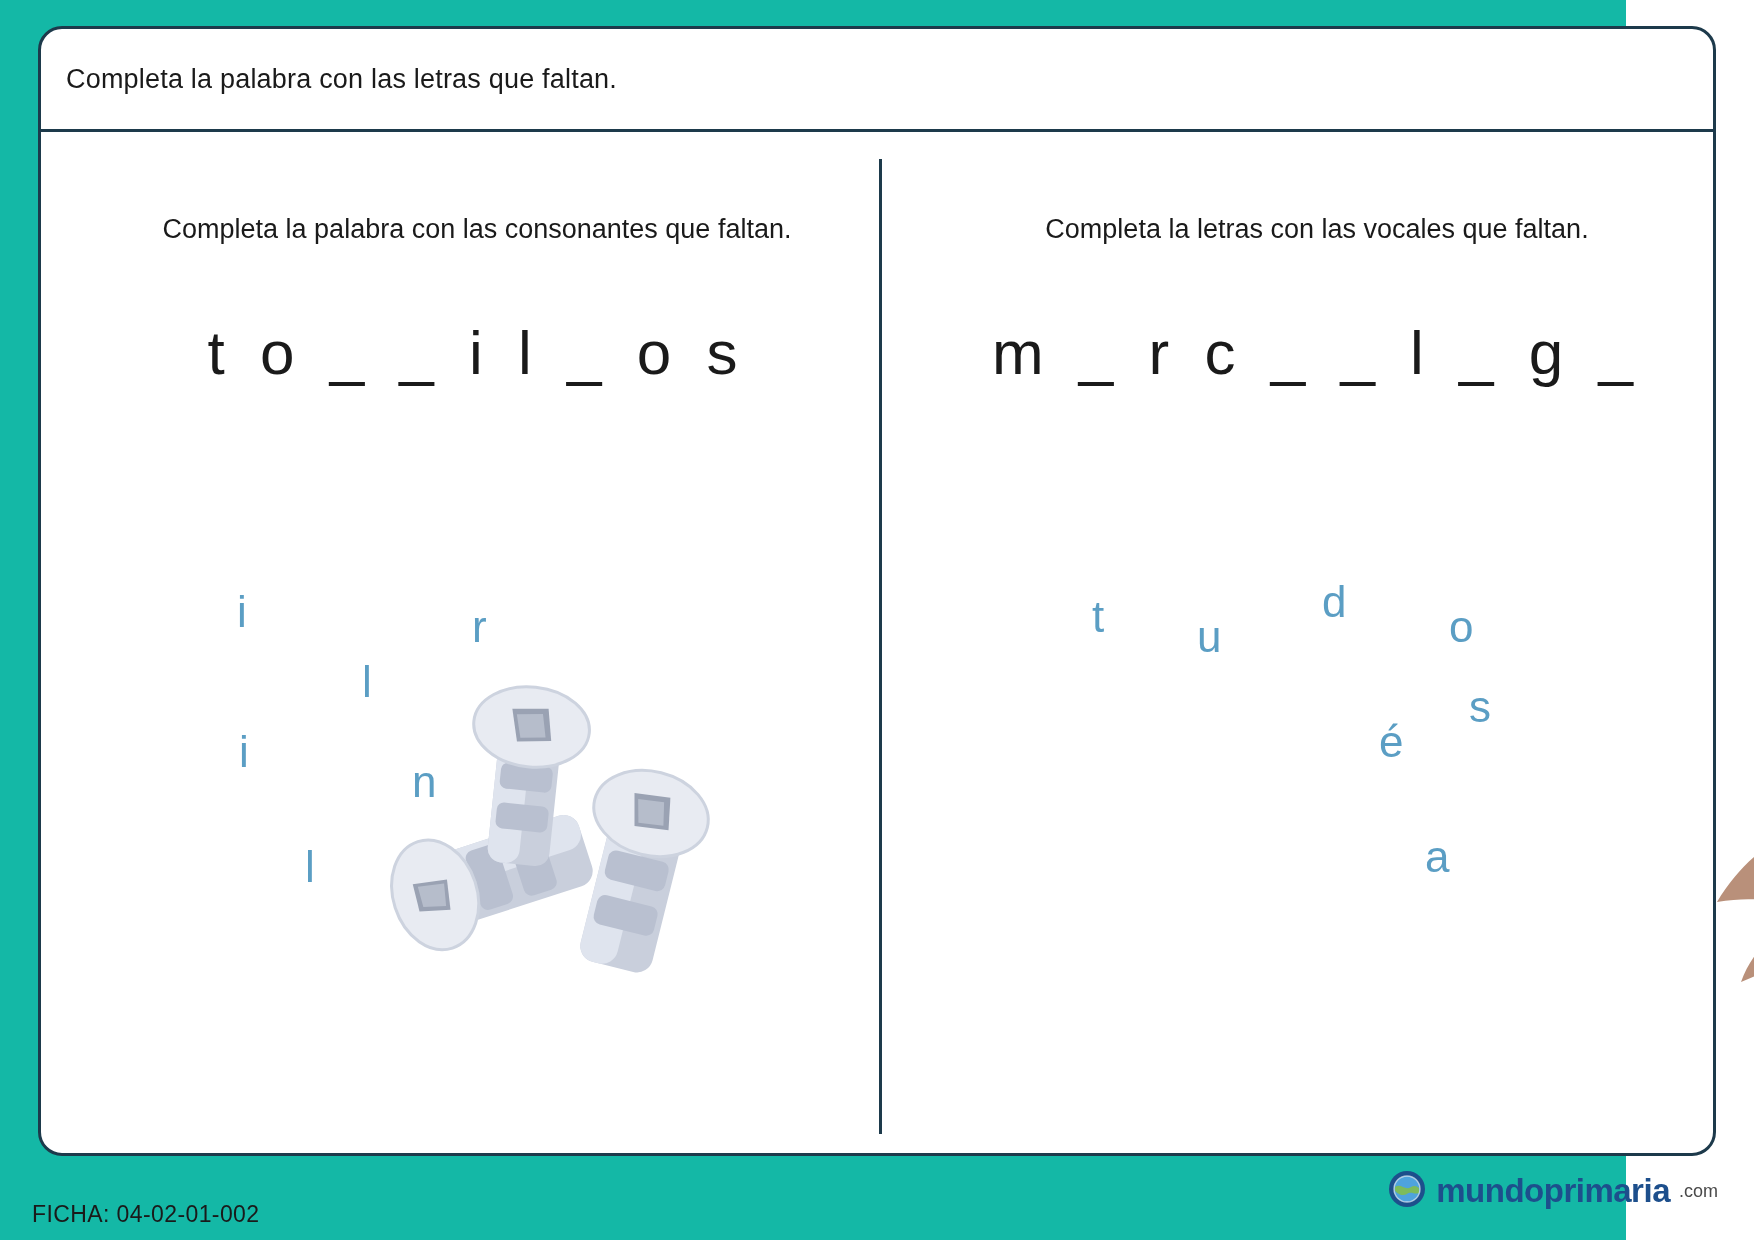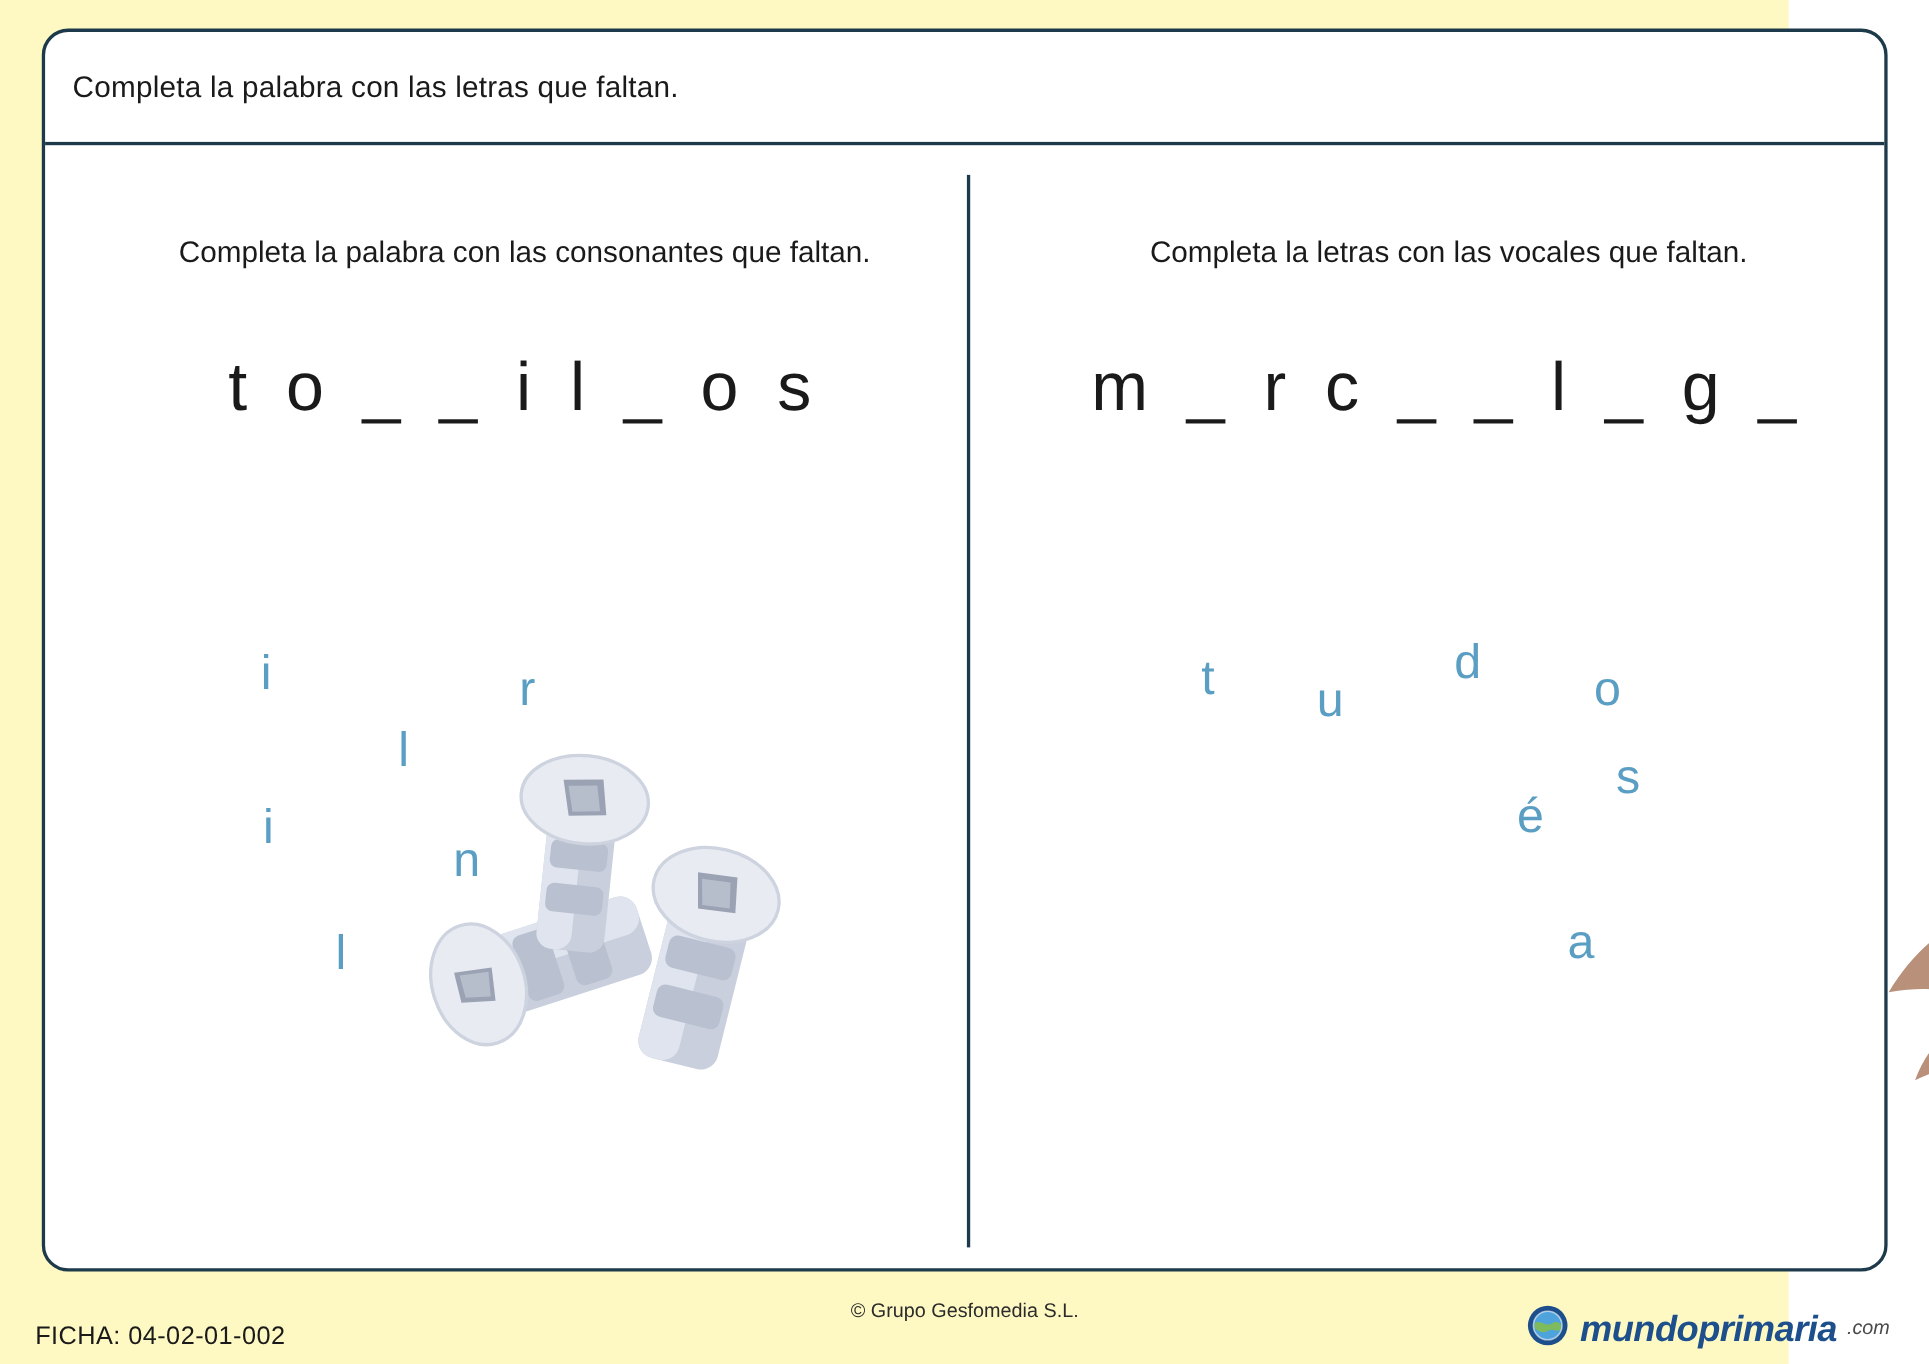"Completa la palabra con las" .page { background: #fef9c3 -> #14b8a6 }
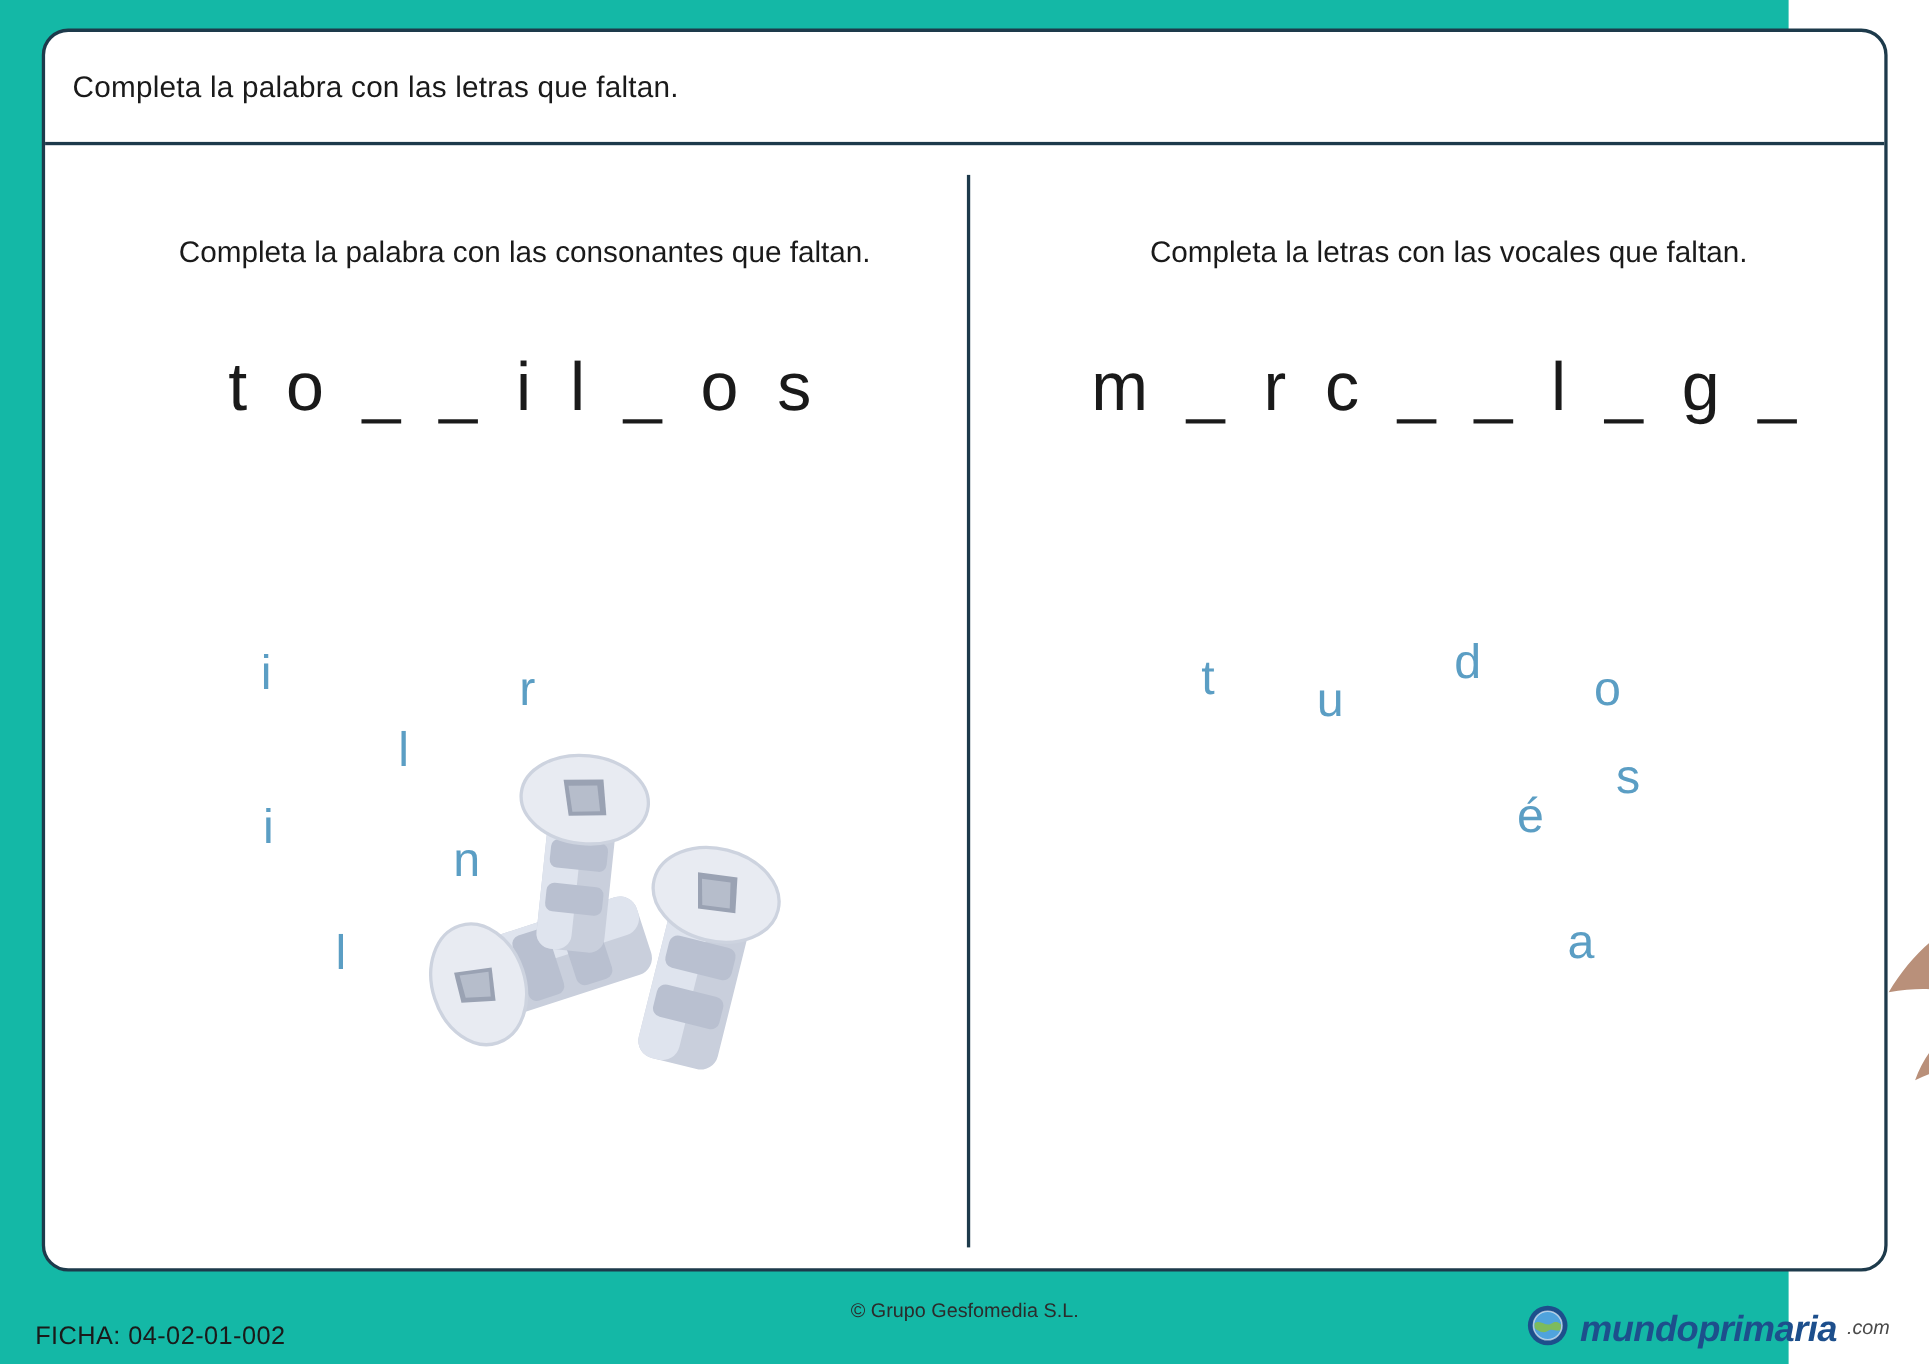"© Grupo Gesfomedia S.L." div.copyright { html: <div>© Grupo Gesfomedia S.L.</div> -> none }
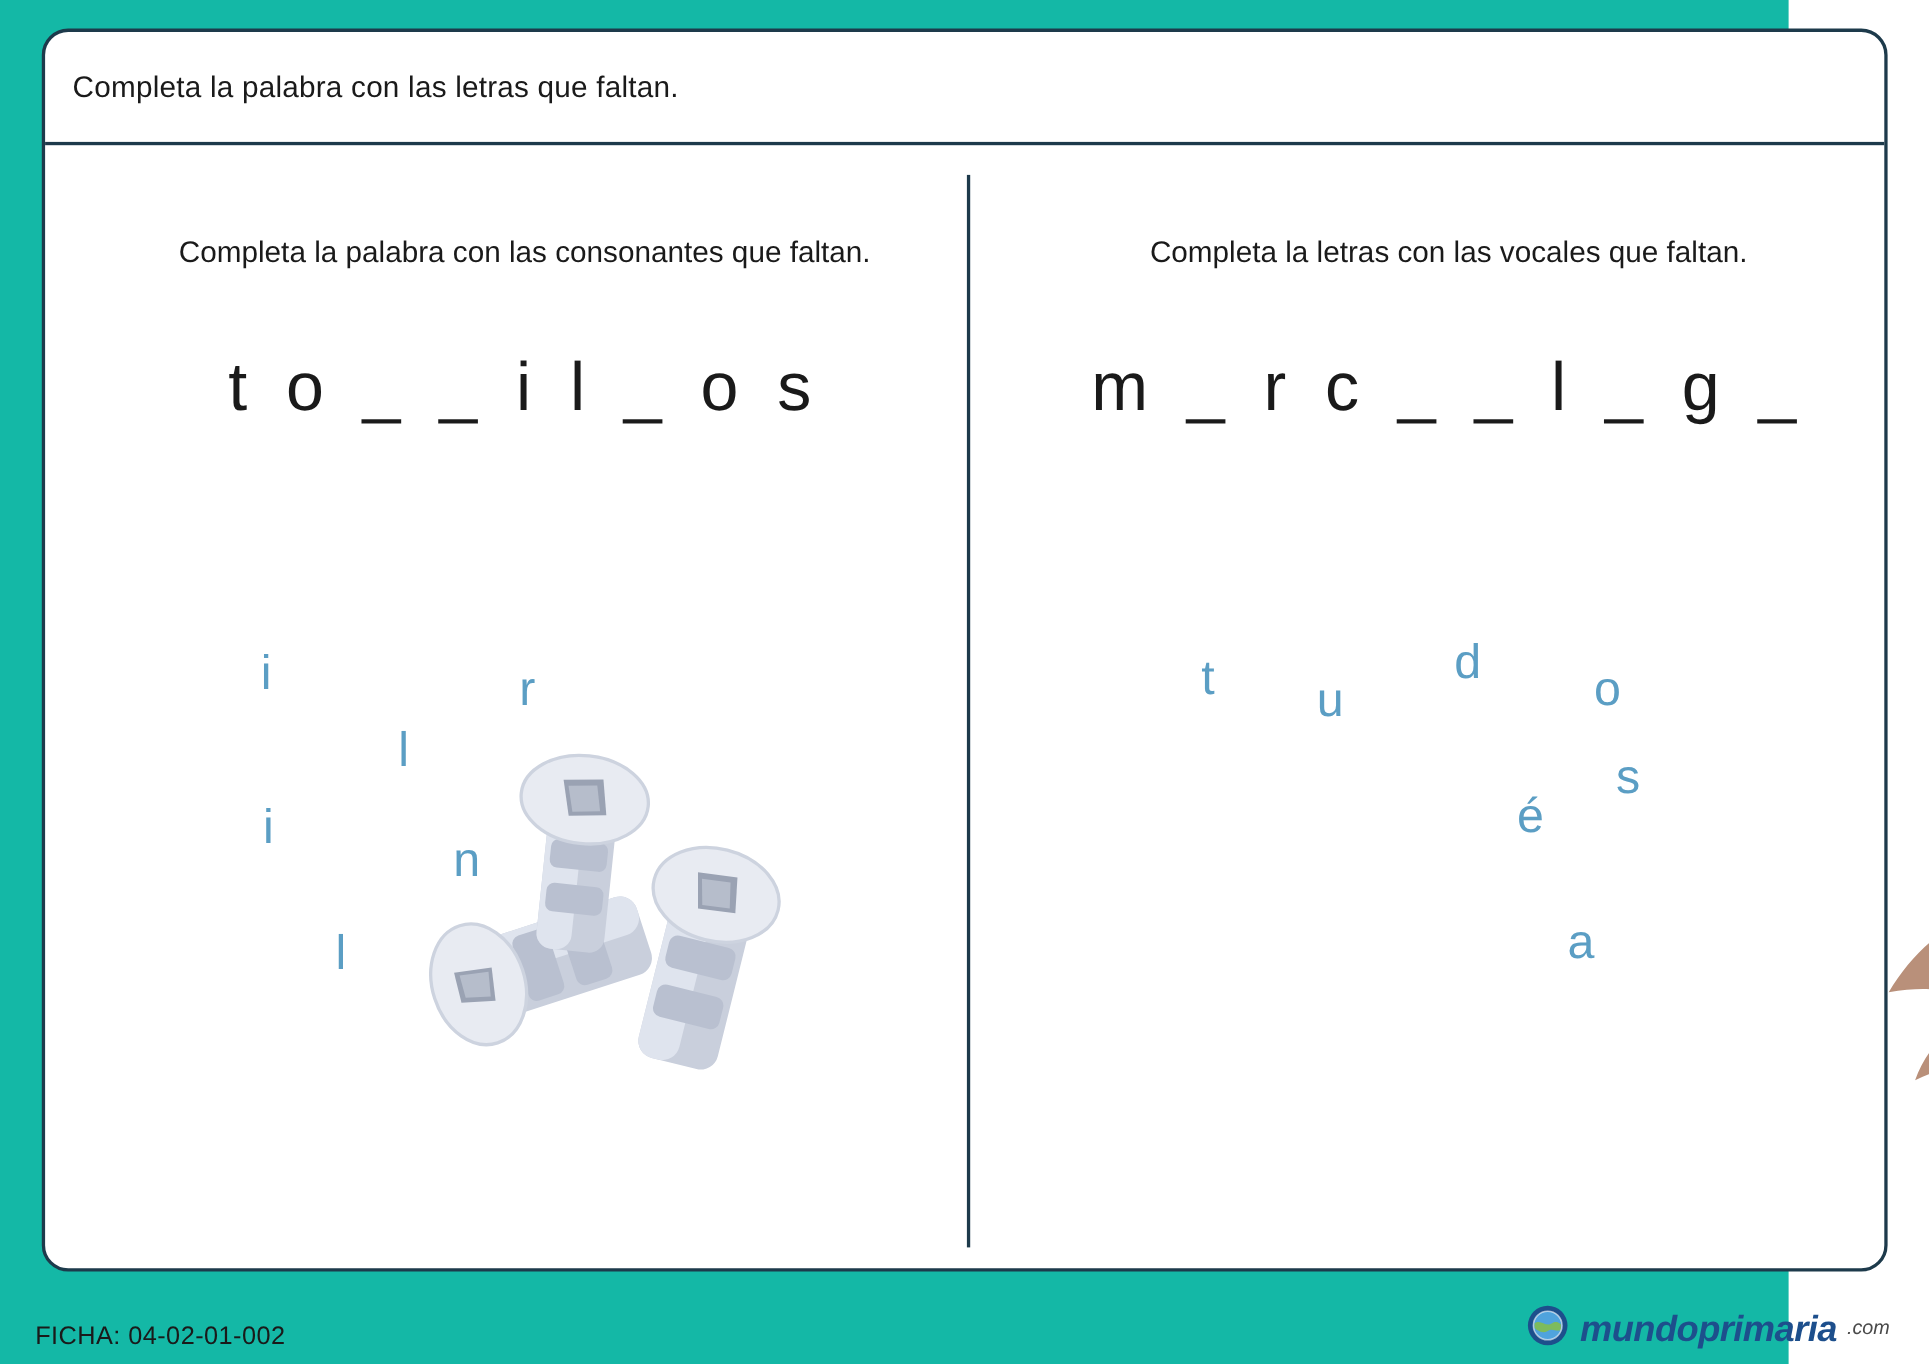"mundoprimaria" .brand { font-style: italic -> none; top: 20px -> 4px }
